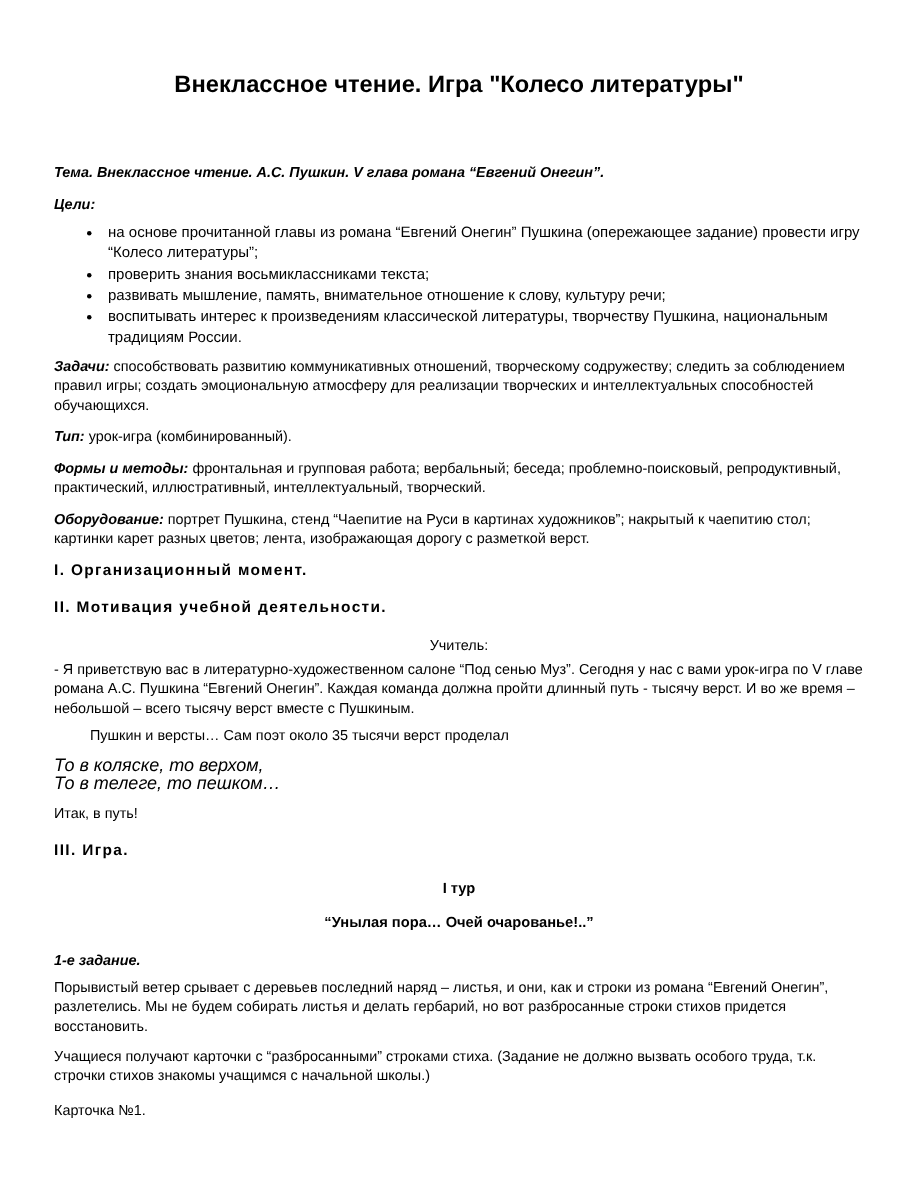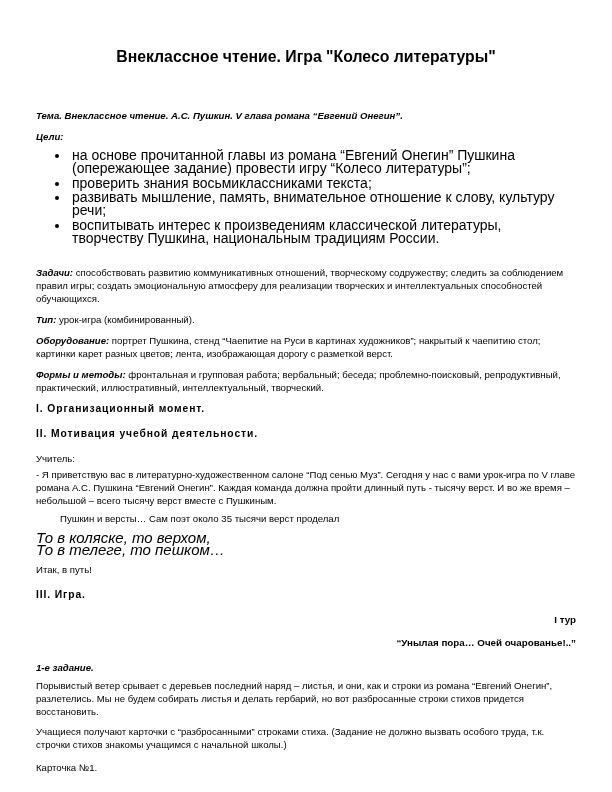"на основе прочитанной главы из" ul.goals { font-size: 14px -> 10px; margin: 0 0 20px 0 -> 0 0 6px 0 }
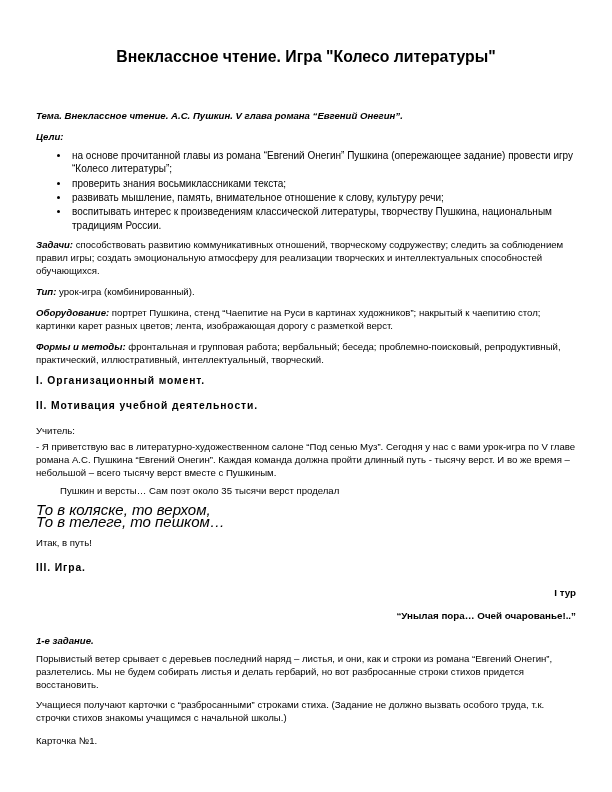"Оборудование: портрет Пушкина, стенд" p.para { order: before "Формы и методы: фронтальная и" -> after "Формы и методы: фронтальная и" }
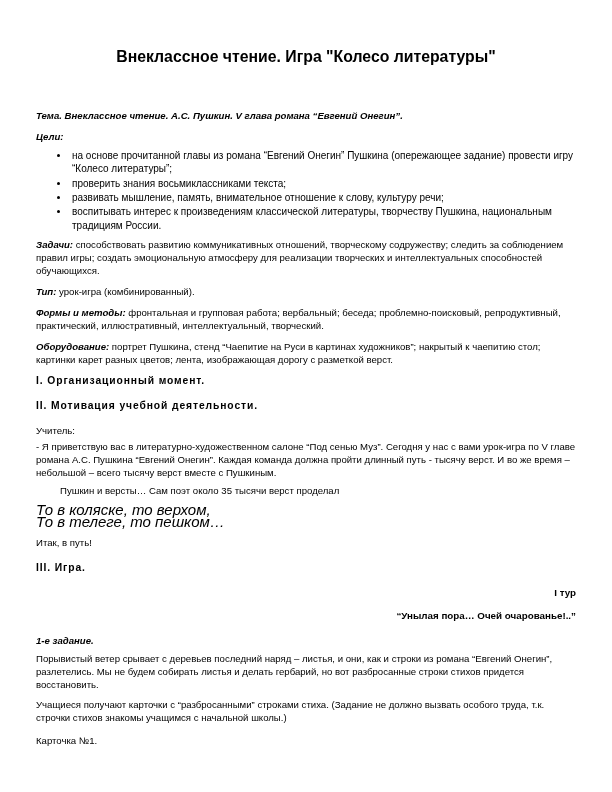"Учитель:" .teacher { text-align: none -> center }
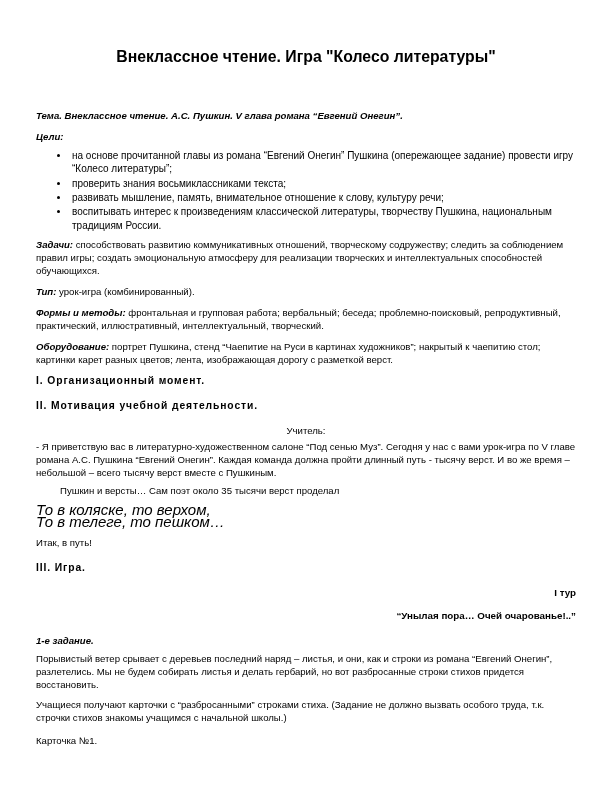"То в коляске, то верхом," .poem { font-size: 15px -> 12px }
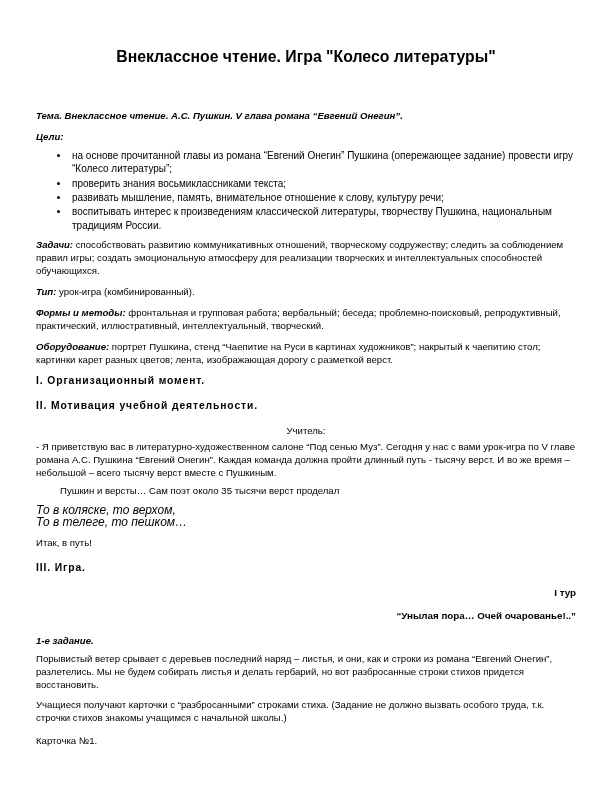"I тур" .center-bold { text-align: right -> center }
